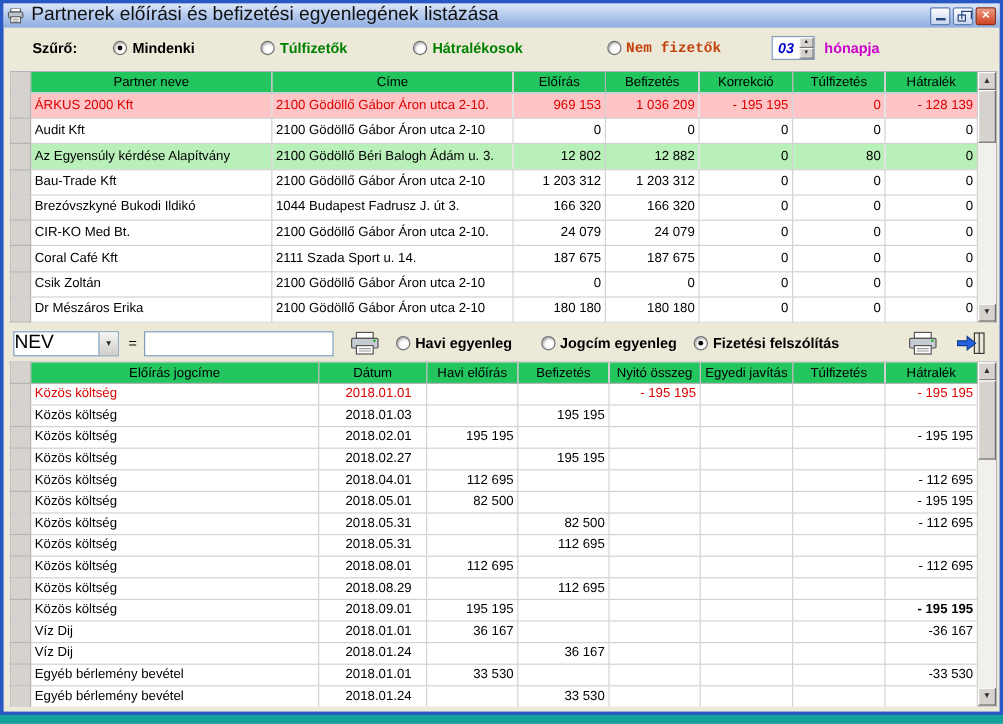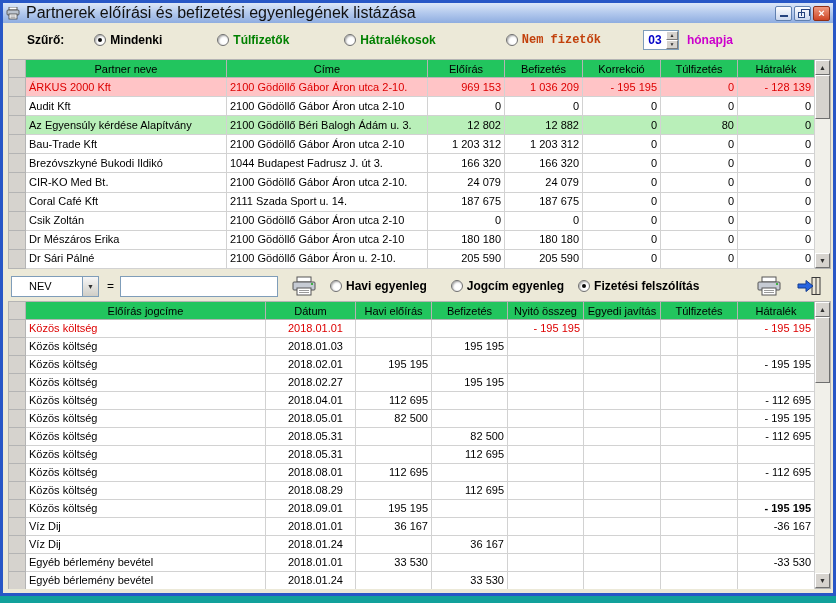"03" .spinner { font-style: none -> italic }
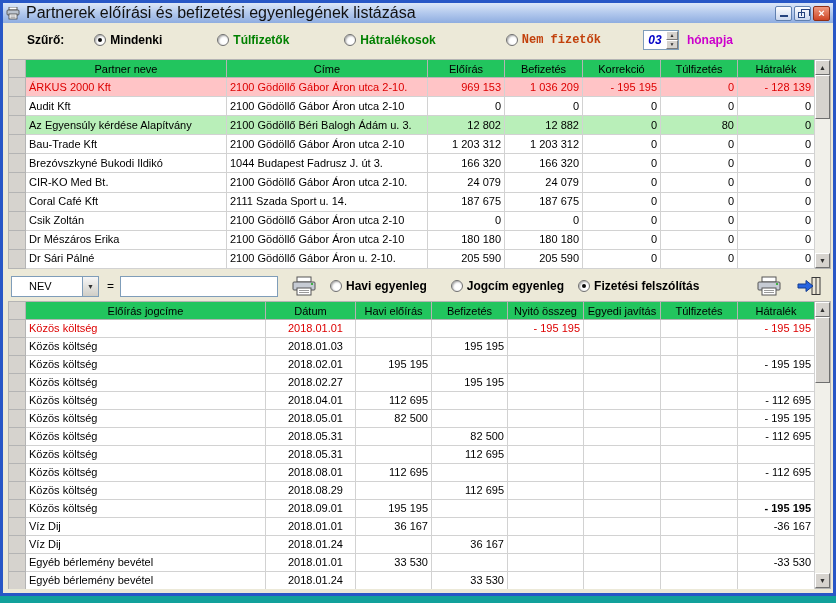"Dr Sári Pálné" tr { html: <tr> <td></td> <td>Dr Sári Pálné</td> <td>2100 Gödöllő Gábor Áron u. 2-10.</td> <td>205 590</td> <td>205 590</td> <td>0</td> <td>0</td> <td>0</td> </tr> -> none }
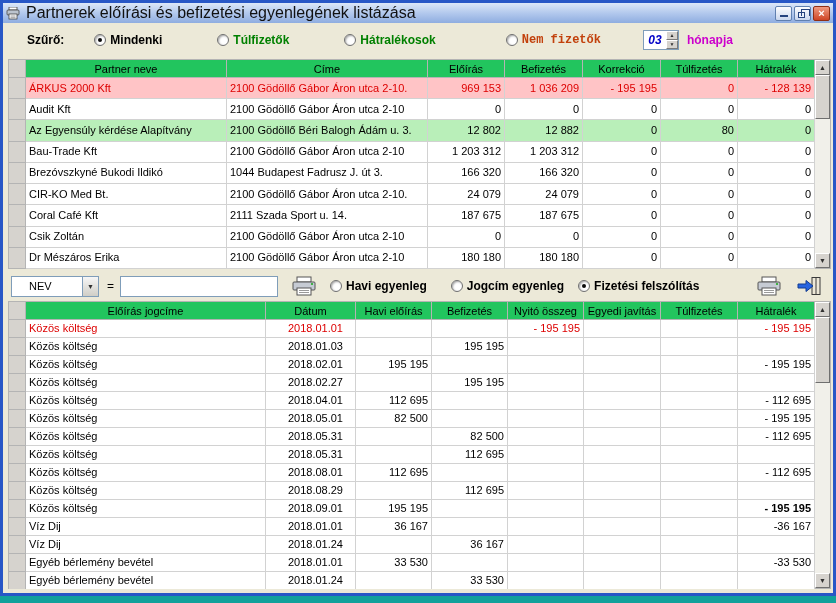"NEV" .comboval { font-size: 11px -> 16px; padding-left: 17px -> 0 }
